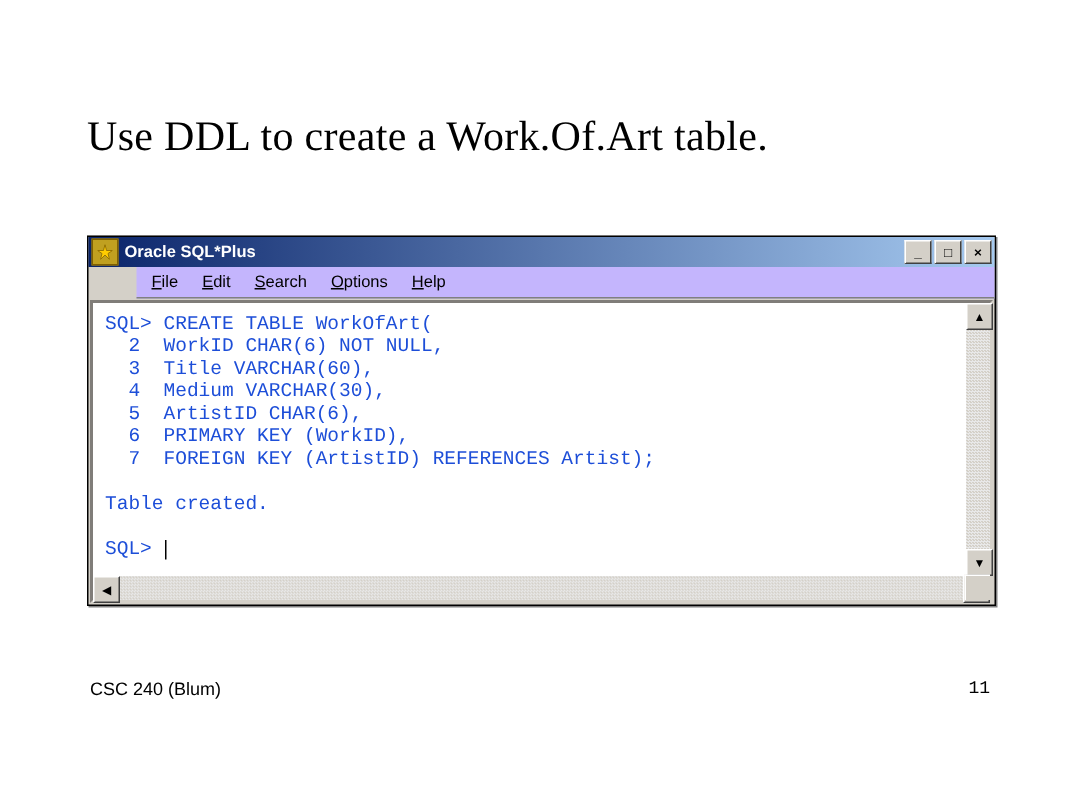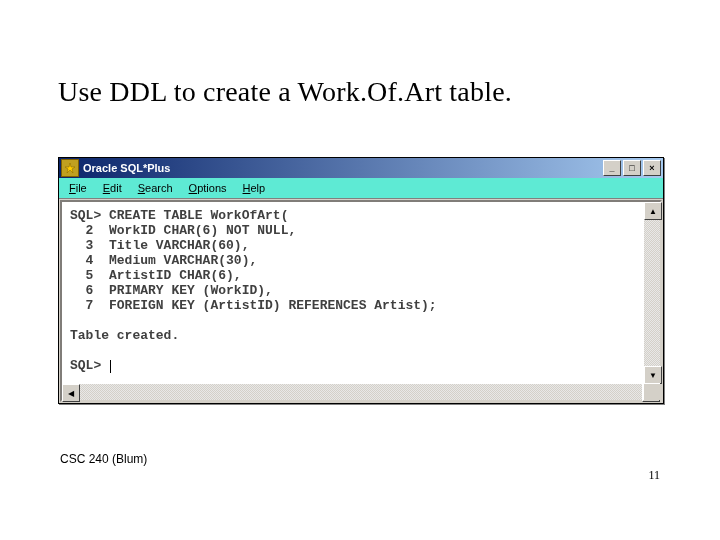"File" .menubar { background: #5eead4 -> #c4b5fd; margin-left: none -> 32px }
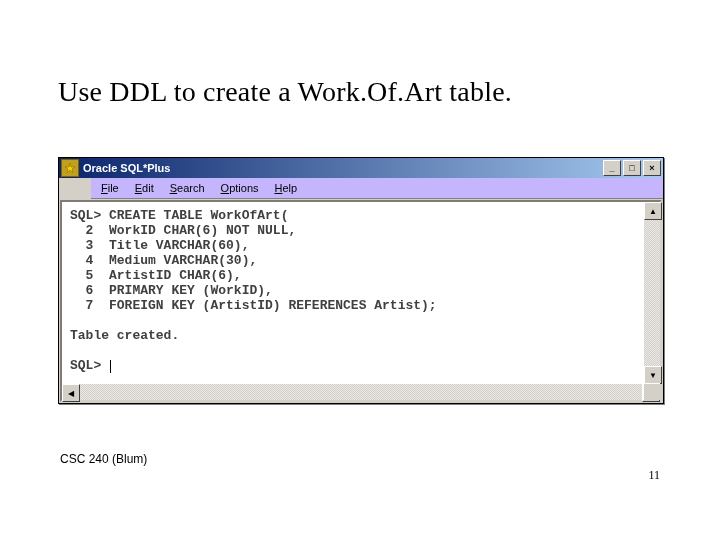"SQL> CREATE TABLE WorkOfArt(" .client-inner { color: #404040 -> #1d4ed8; font-weight: bold -> normal }
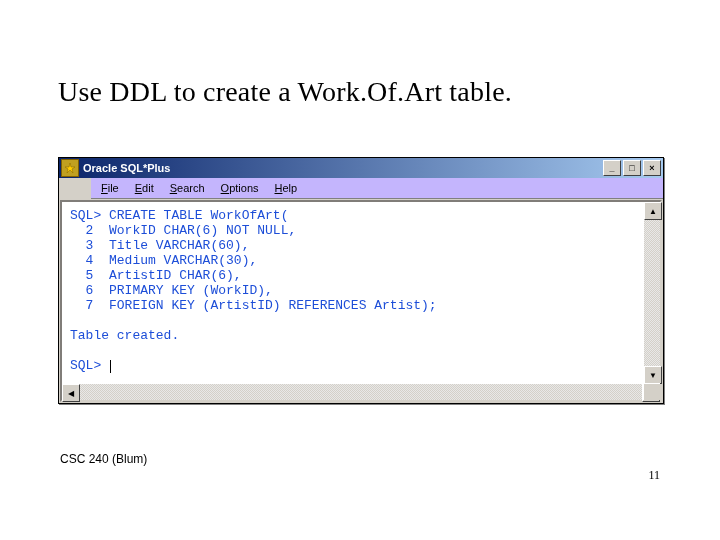"11" .footer-right { font-family: Liberation Serif, serif -> Liberation Mono, monospace; margin-top: 16px -> none }
